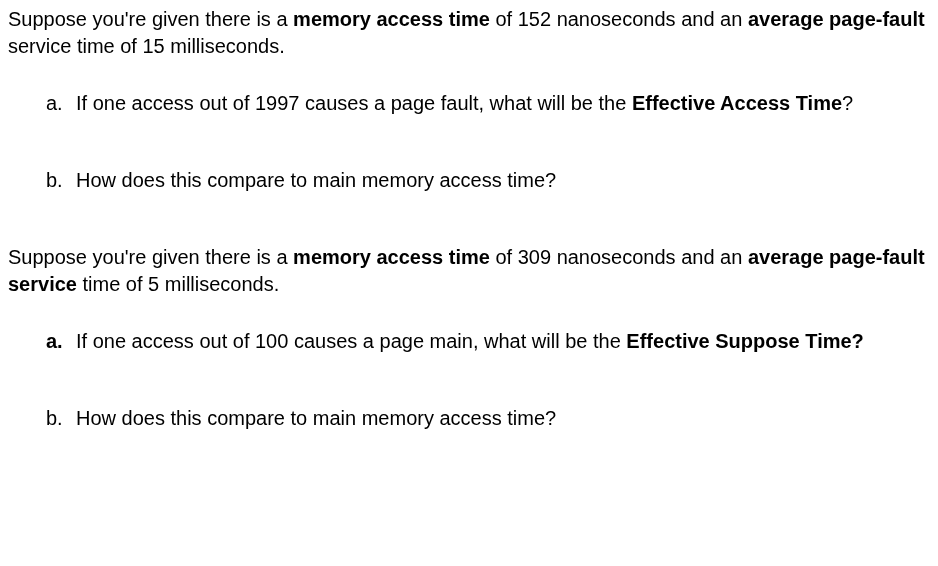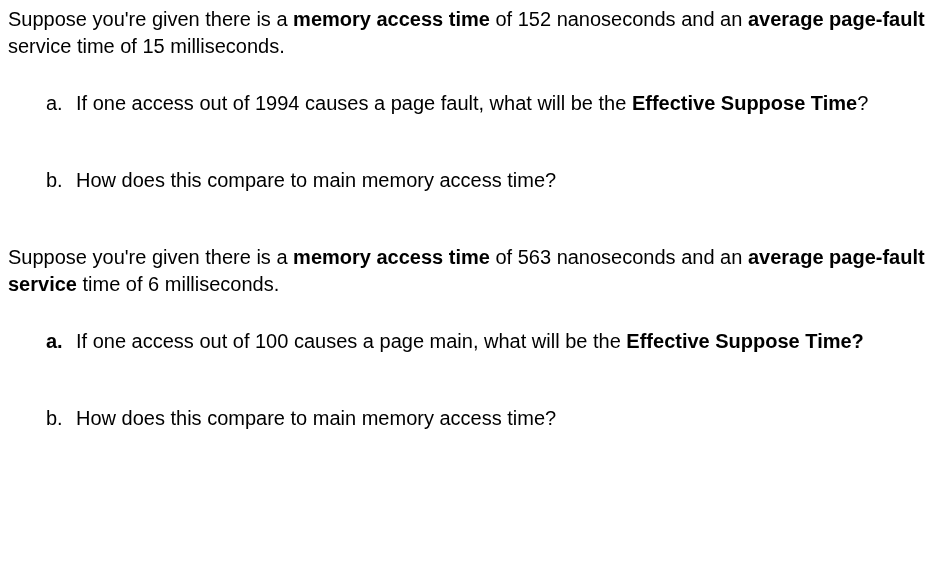"If one access out of 1994" span { text: 1994 -> 1997 }
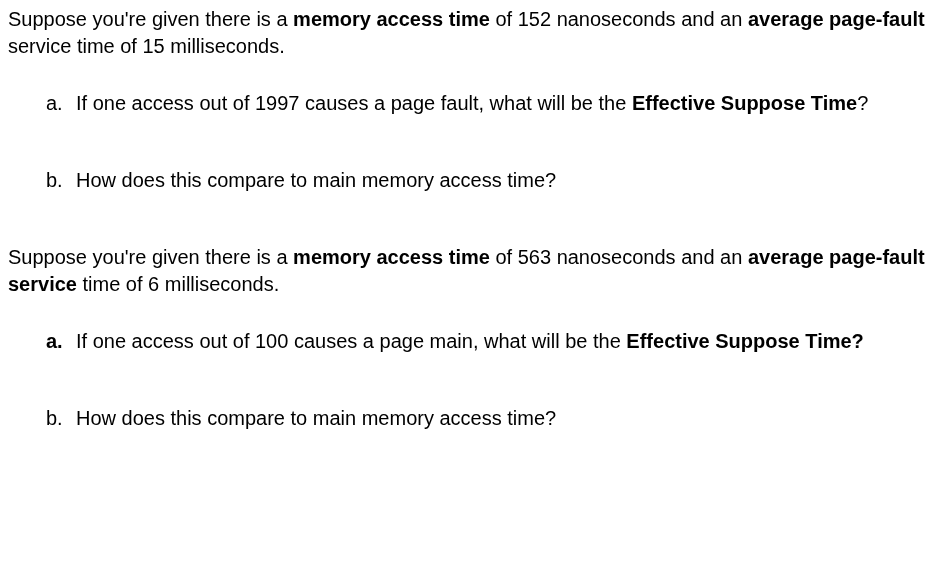"Effective Suppose Time" span.bold { text: Suppose -> Access }
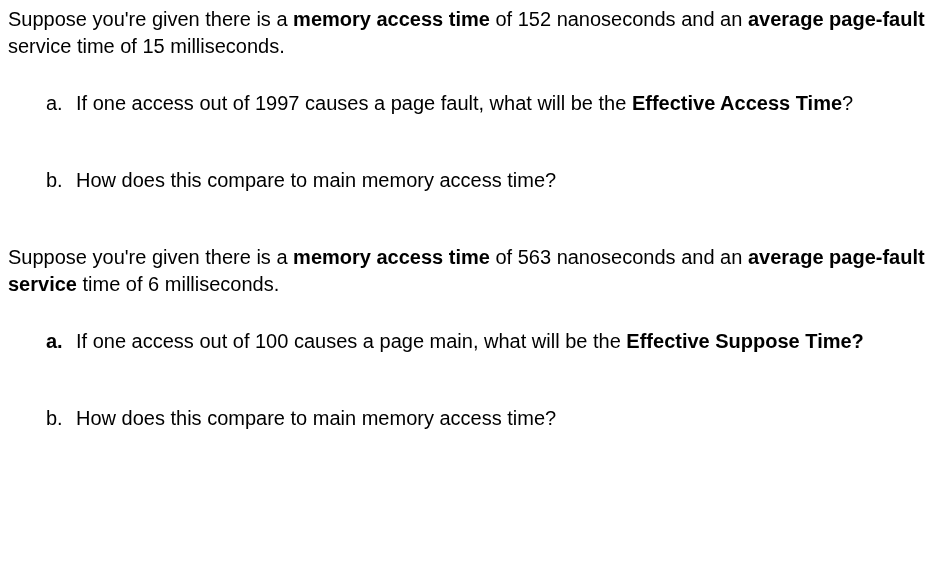"of 563 nanoseconds and an" span { text: 563 -> 309 }
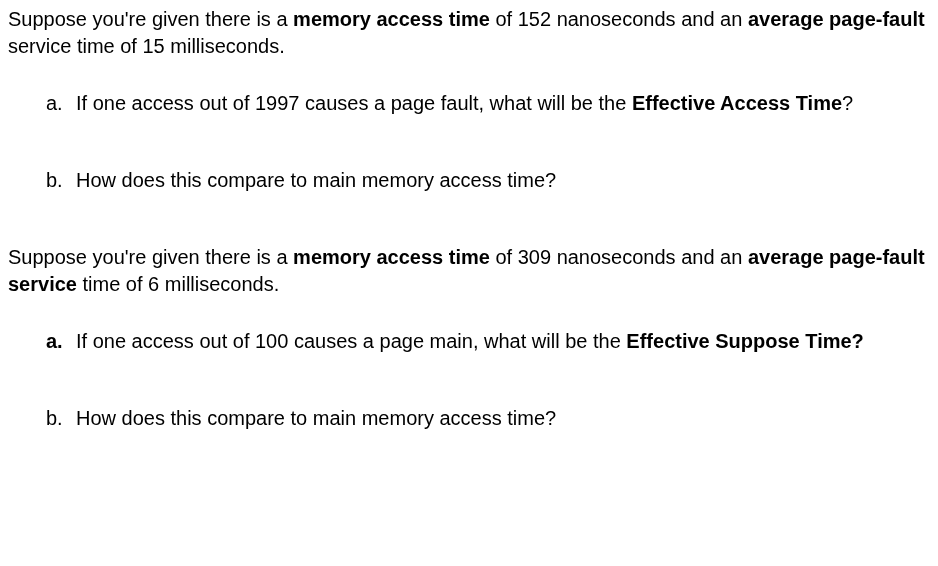"time of 6 milliseconds." span { text: 6 -> 5 }
